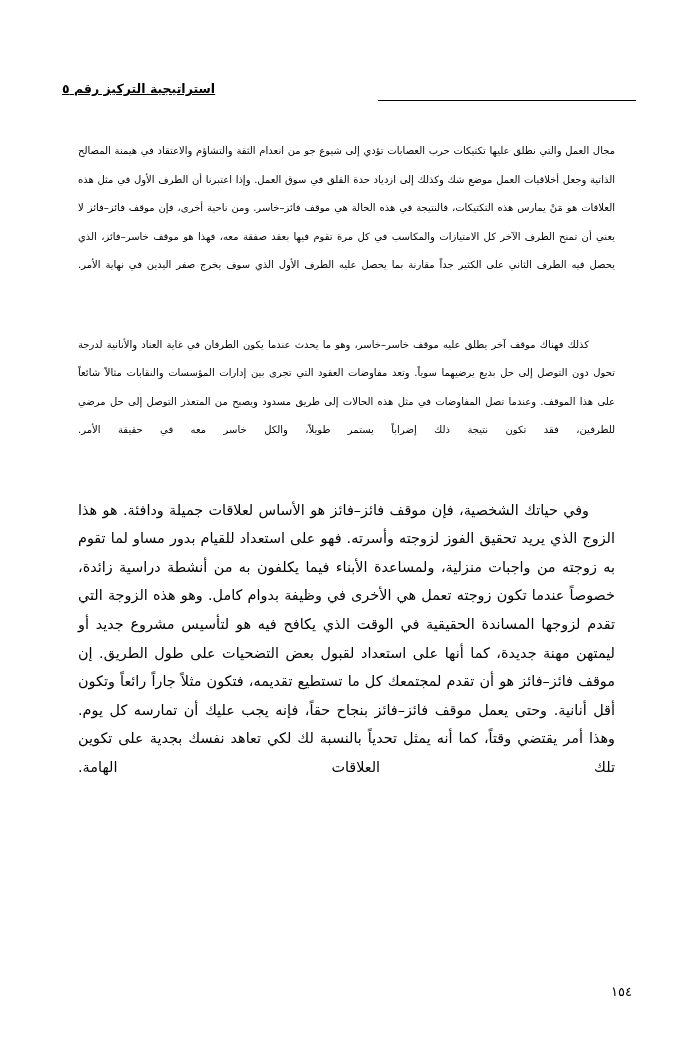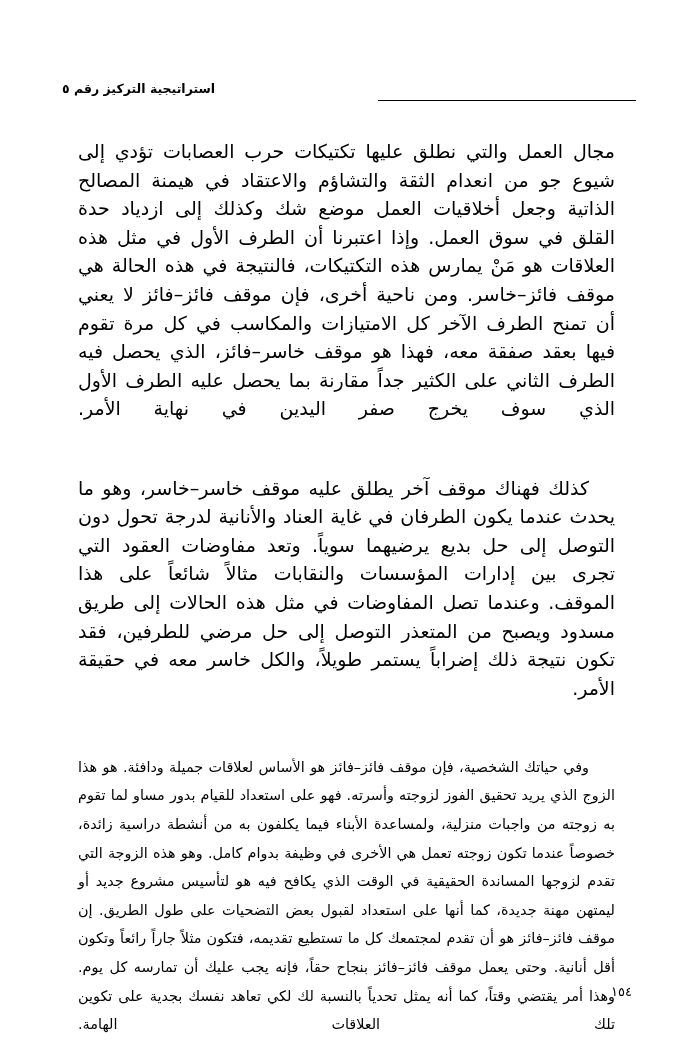"استراتيجية التركيز رقم ٥" .header-title { text-decoration: none -> underline }
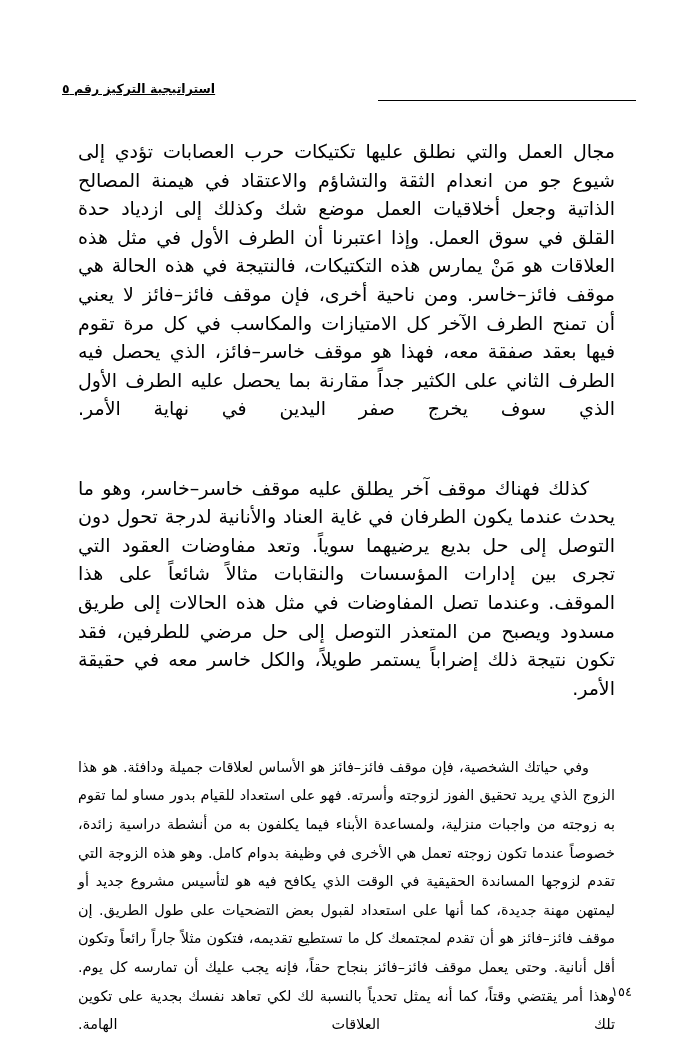"مجال العمل والتي نطلق عليها" .para { font-size: 19px -> 10px }
